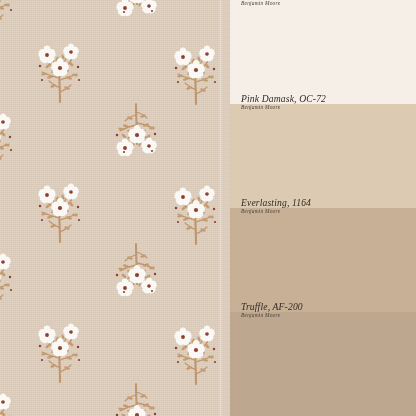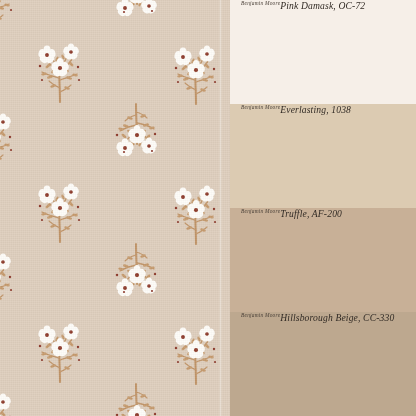"Pink Damask, OC-72" .swatch { flex-direction: row -> column; justify-content: flex-start -> space-between }
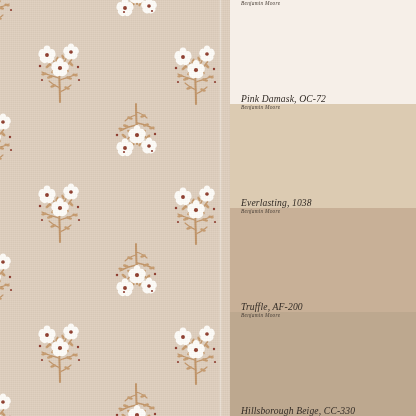"Everlasting, 1038" div.swatch-name { text: 1038 -> 1164 }
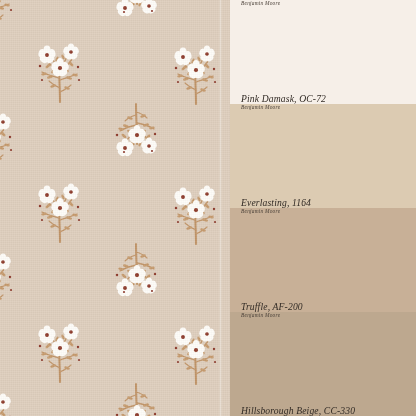"Hillsborough Beige, CC-330" div.swatch-name { html: <div>Hillsborough Beige, CC-330</div> -> none }
